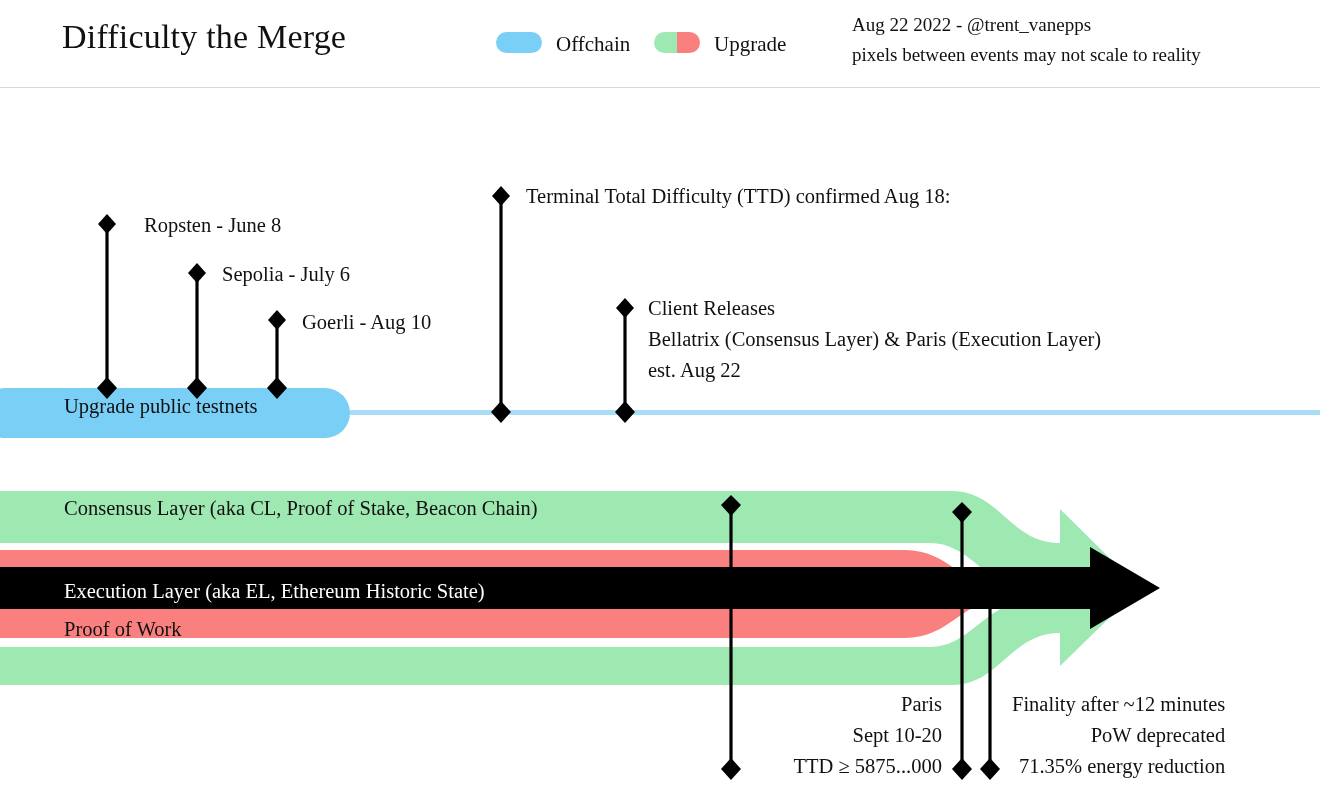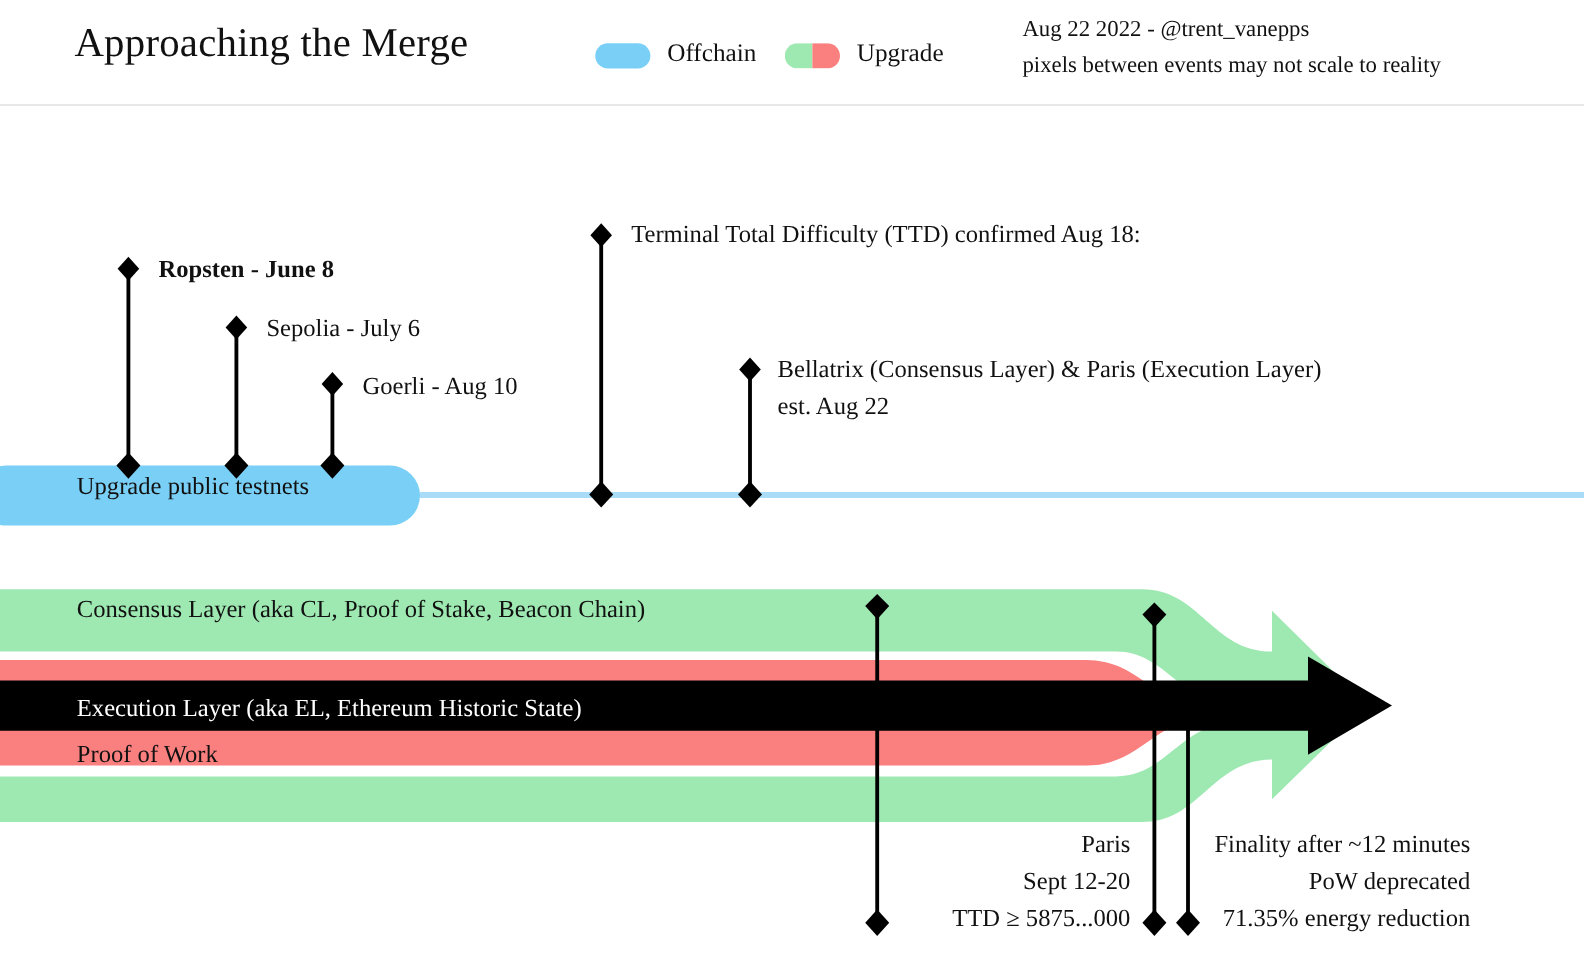"Approaching the Merge" div.title { text: Approaching -> Difficulty }
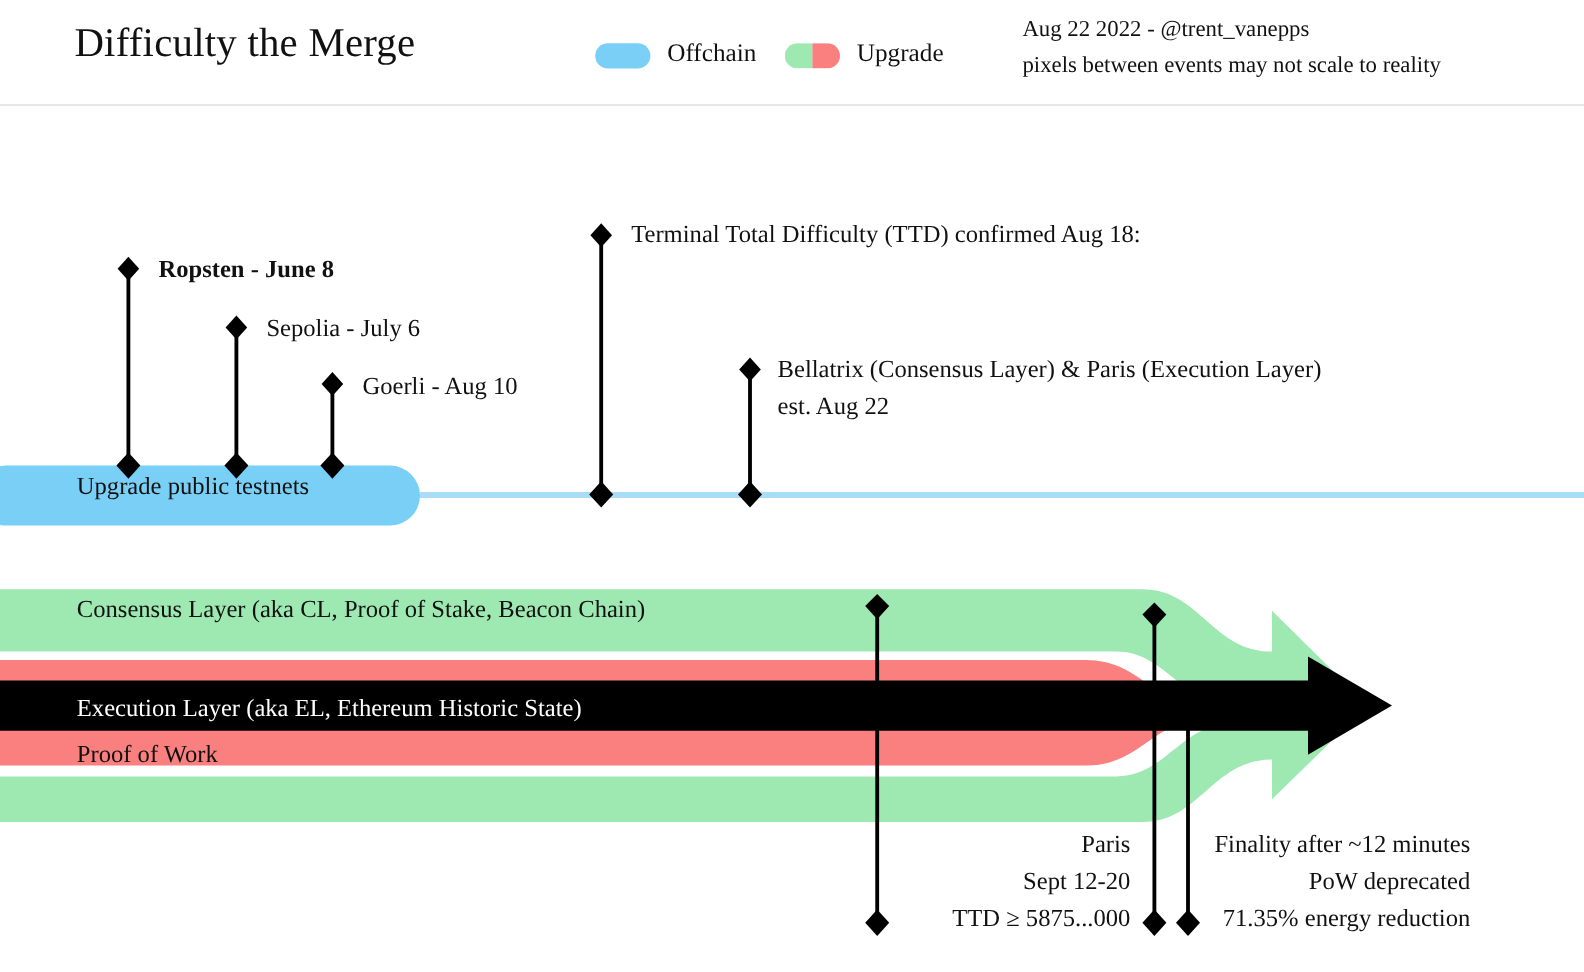"Offchain" .legend { align-items: flex-end -> flex-start }
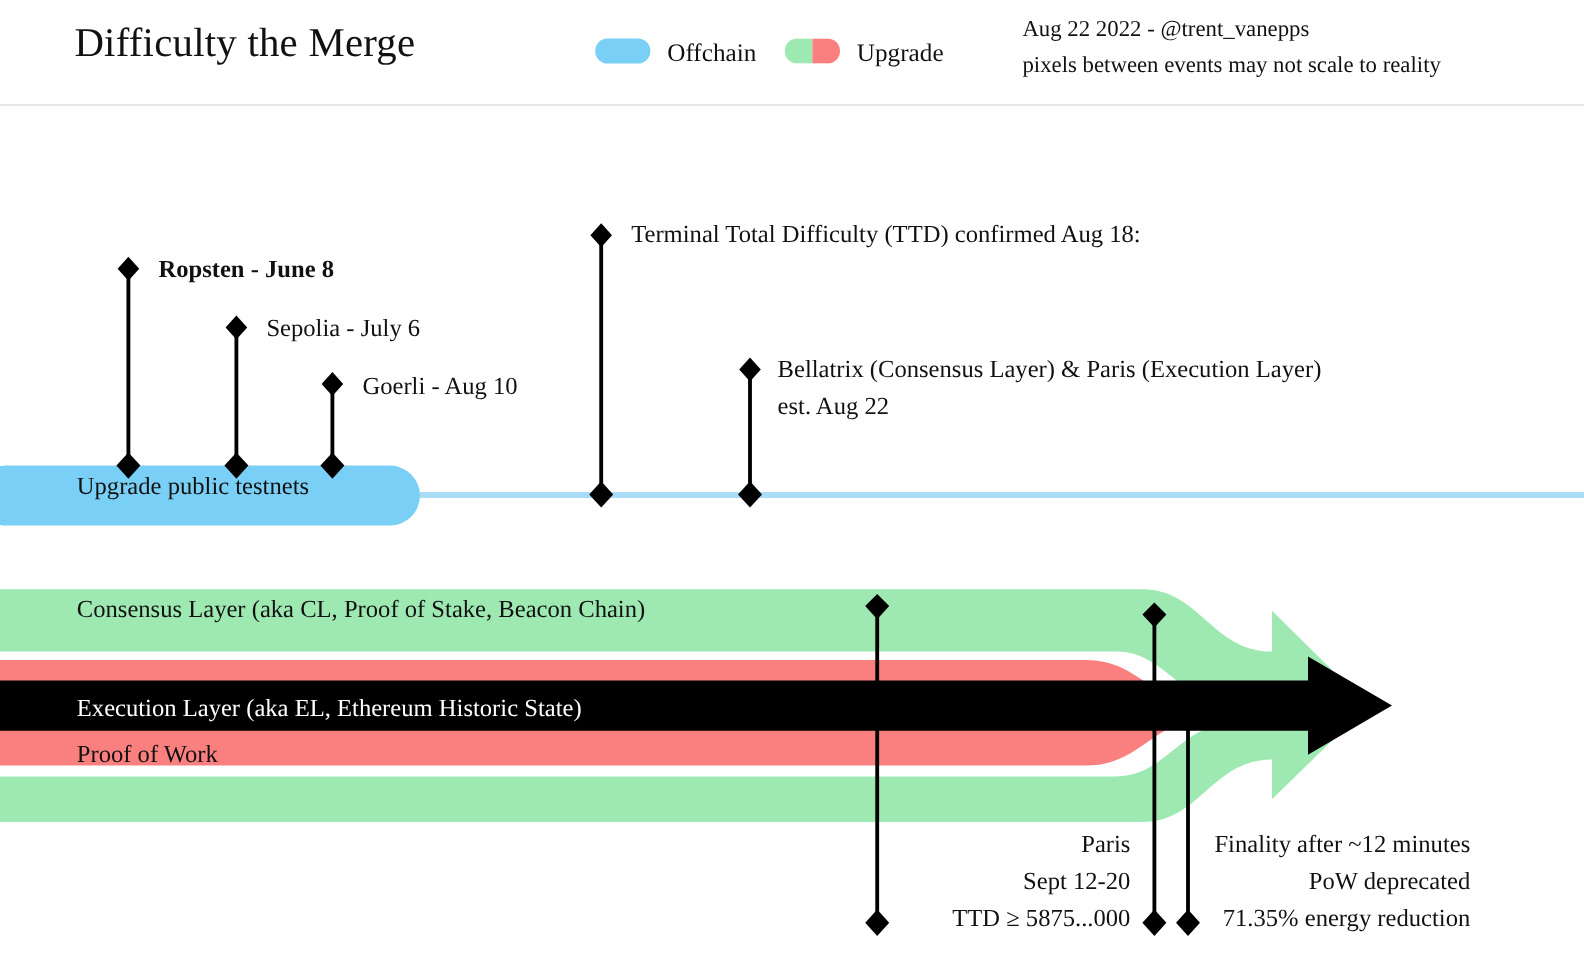"Ropsten - June 8" div.lbl { font-weight: bold -> none; left: 132px -> 144px }
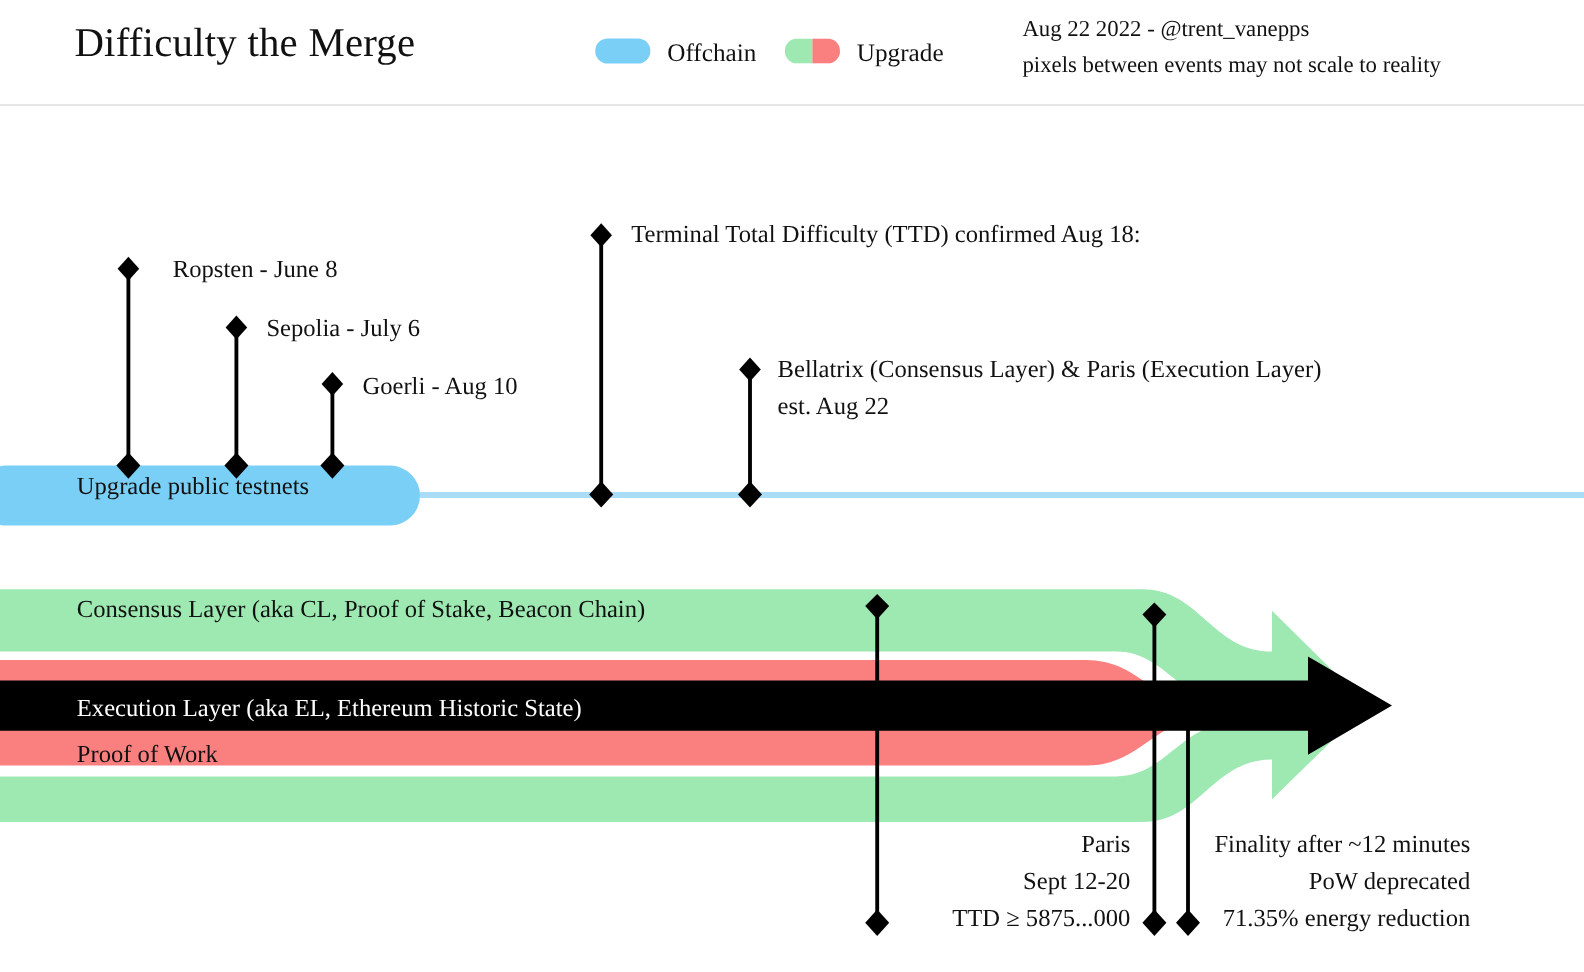"Client Releases" div { html: none -> <div>Client Releases</div> }
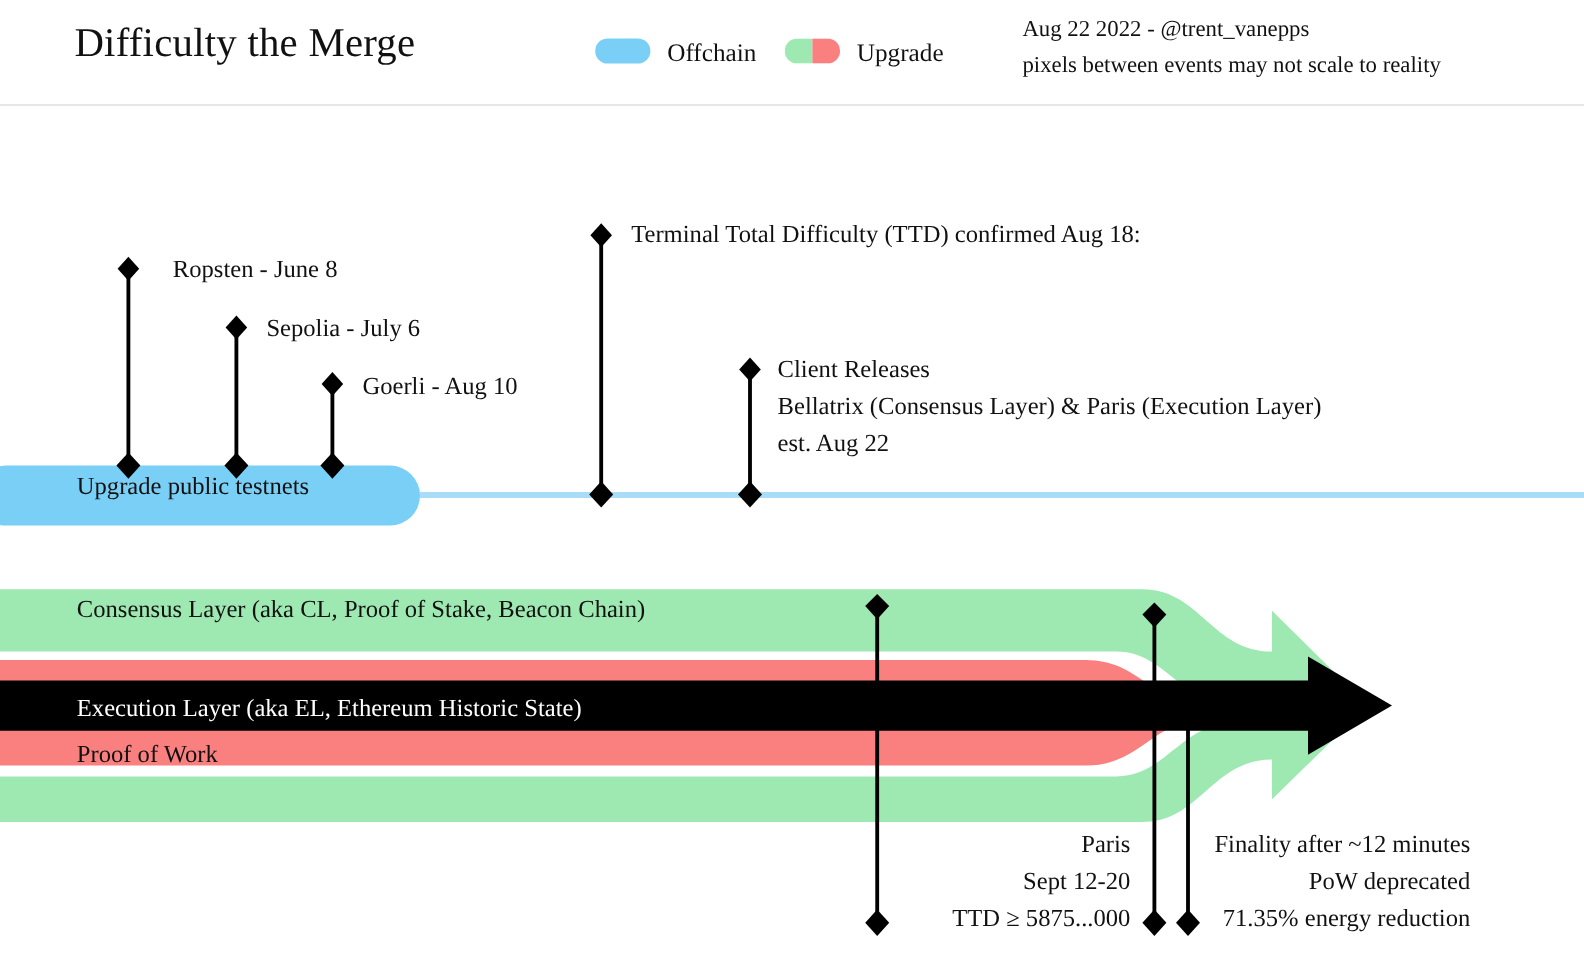"Sept 12-20" div { text: 12-20 -> 10-20 }
